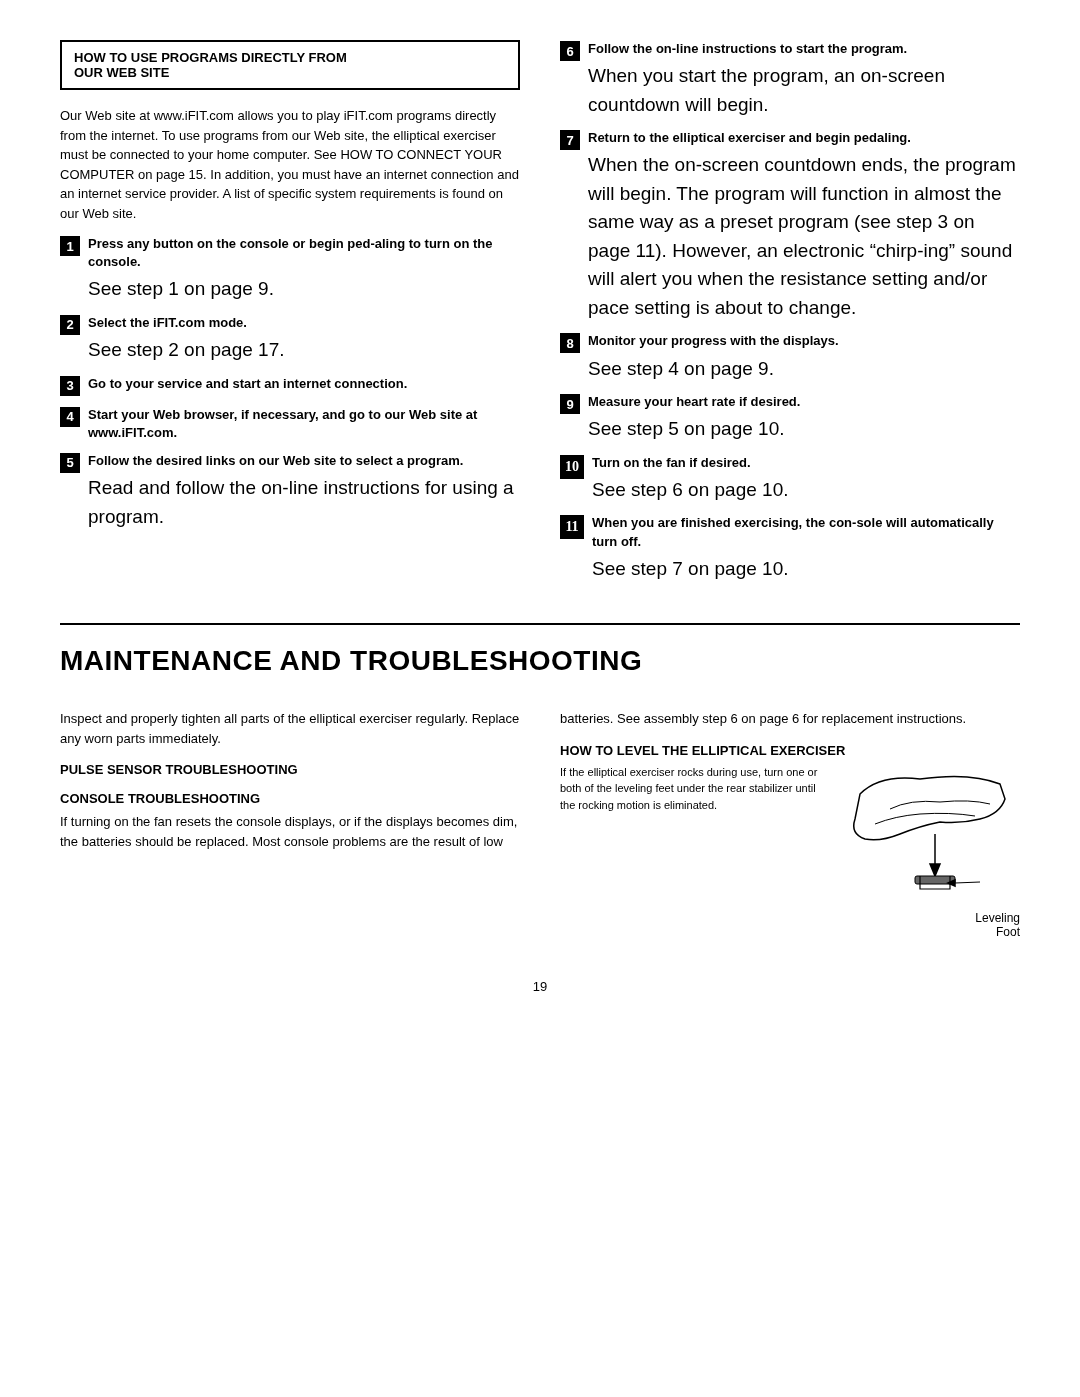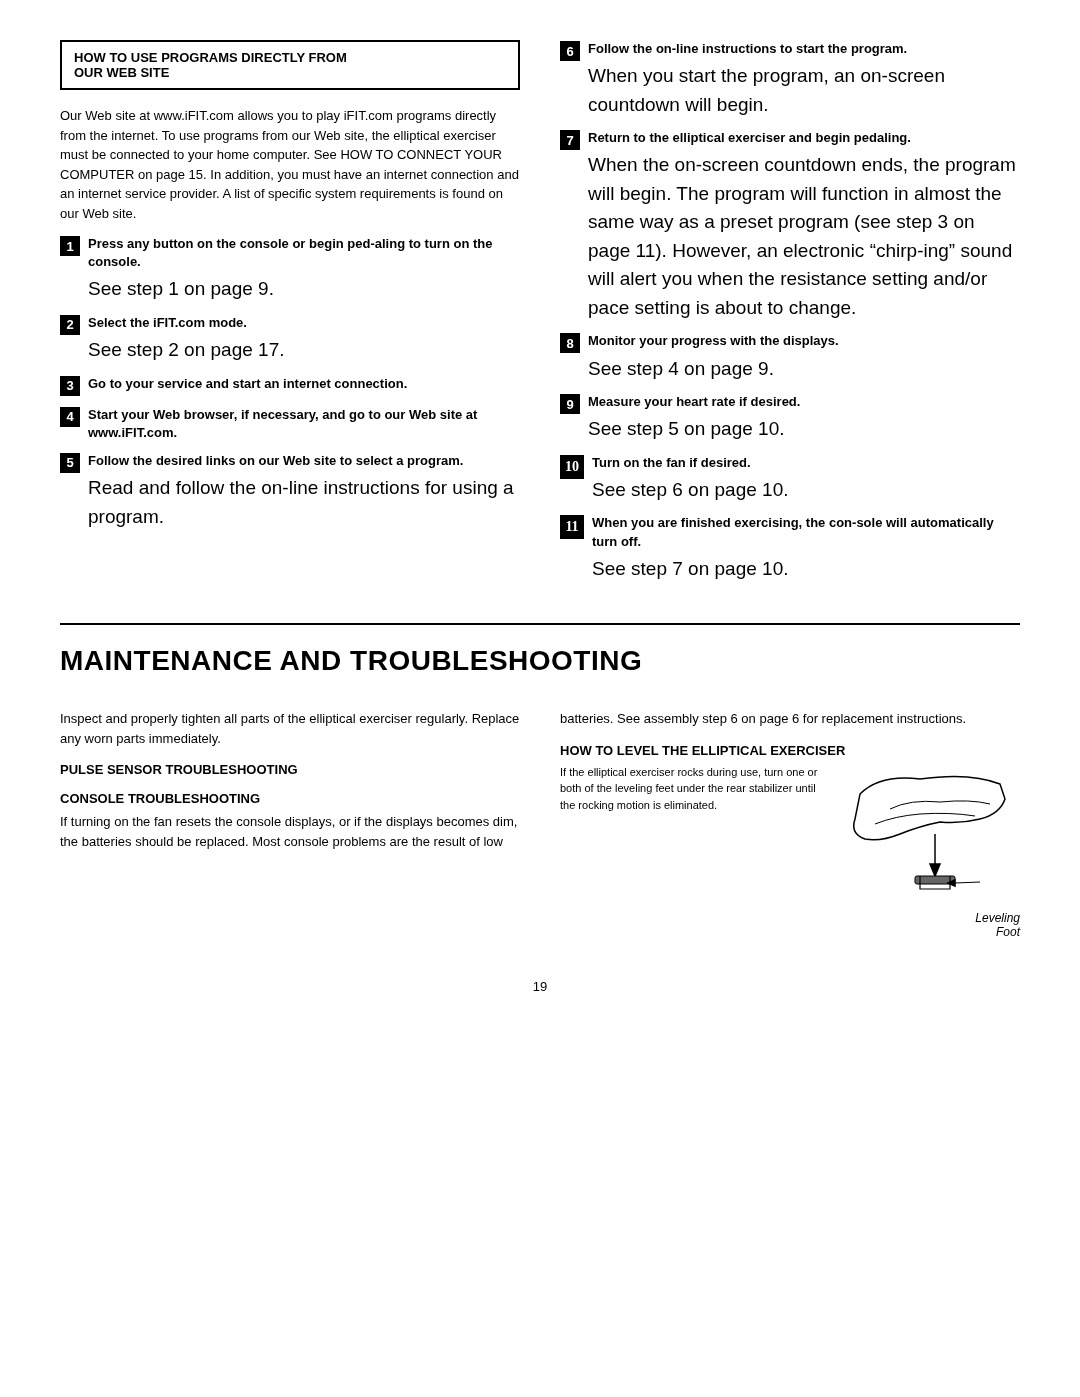"Leveling" .leveling-image { font-style: italic -> none }
